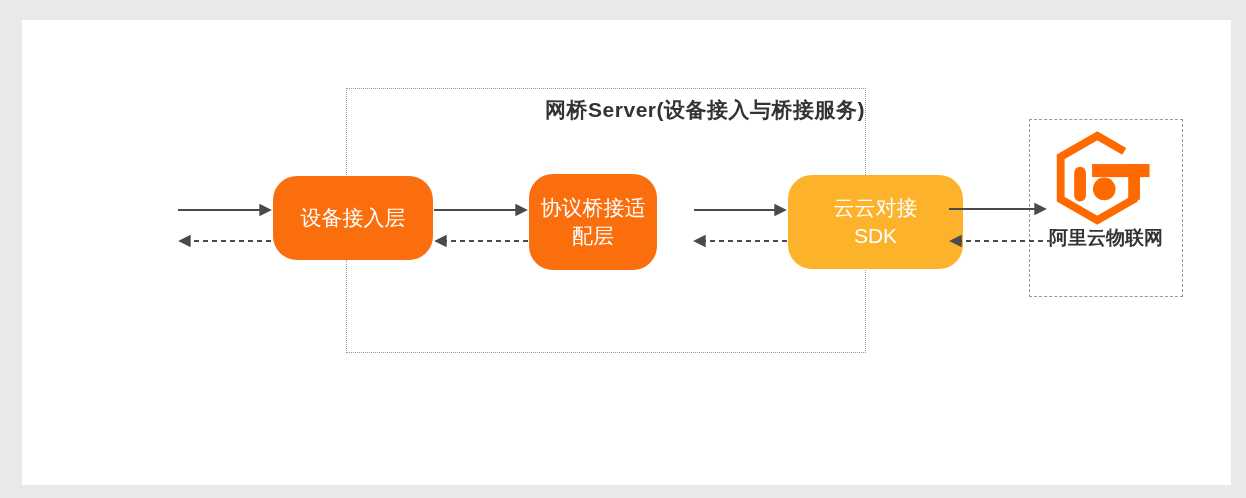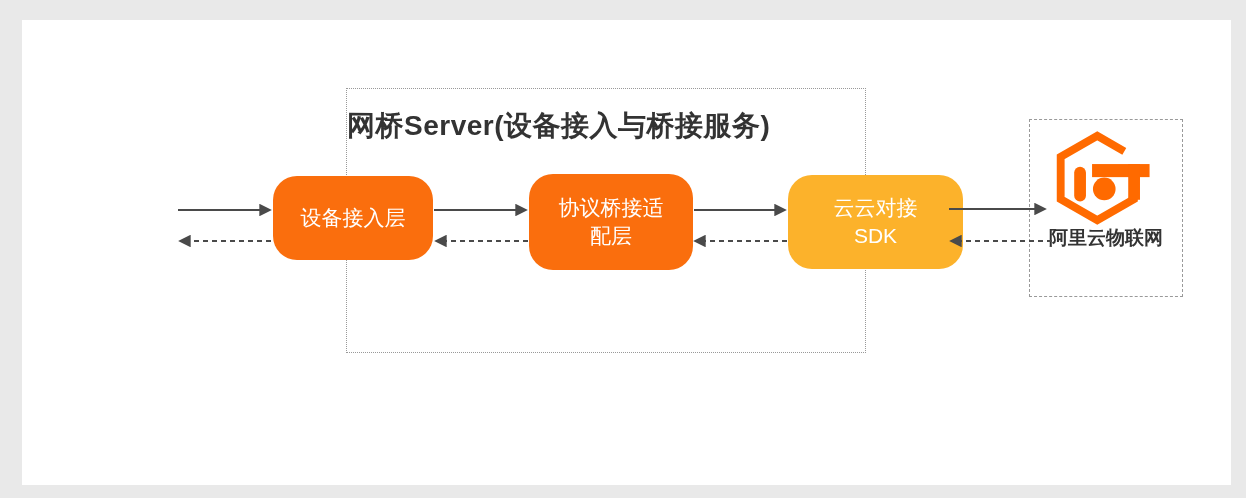"网桥Server(设备接入与桥接服务)" .mid-title { font-size: 28px -> 21px; margin-top: 24px -> 8px; text-align: left -> right }
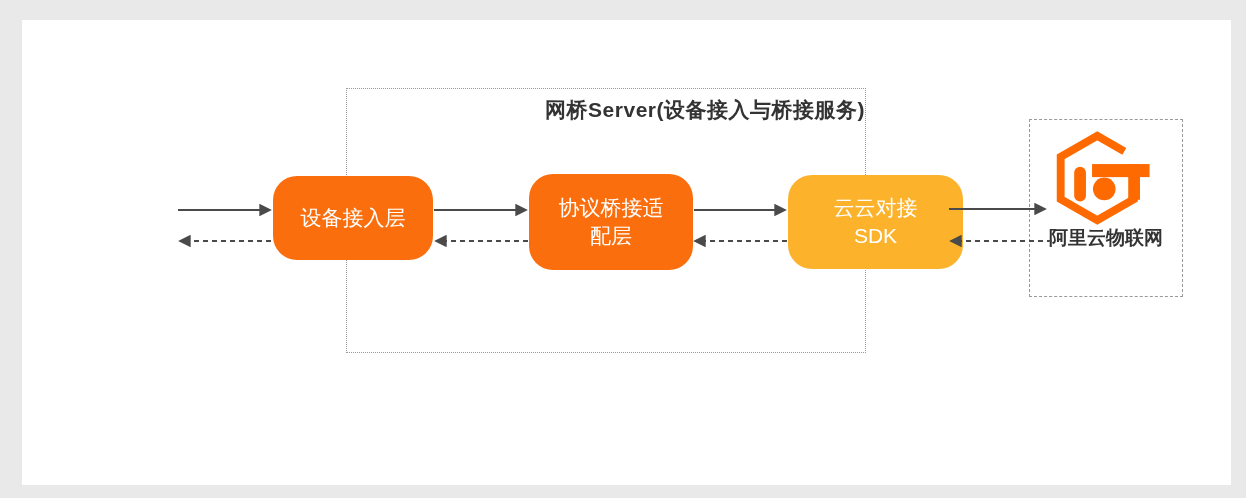"协议桥接适" .proc-2 { width: 164px -> 128px }
